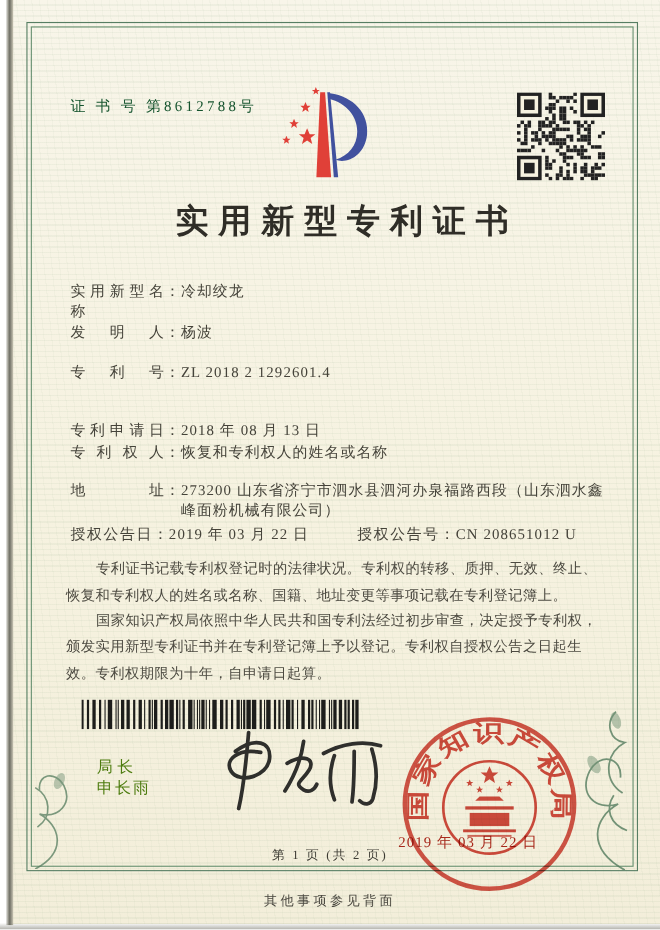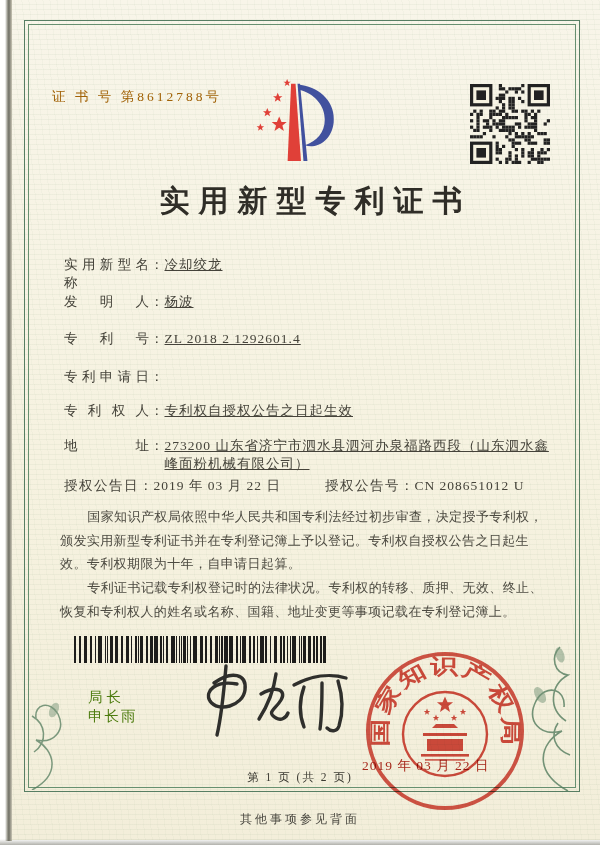"证 书 号 第8612788号" .cert-no { color: #a16207 -> #14532d; left: 52px -> 64px }
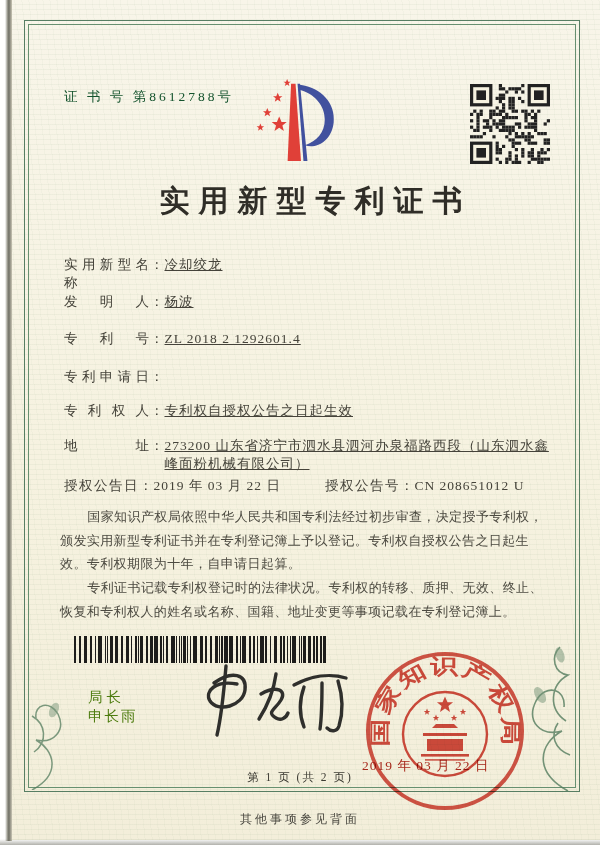"冷却绞龙" .f-value { text-decoration: underline -> none }
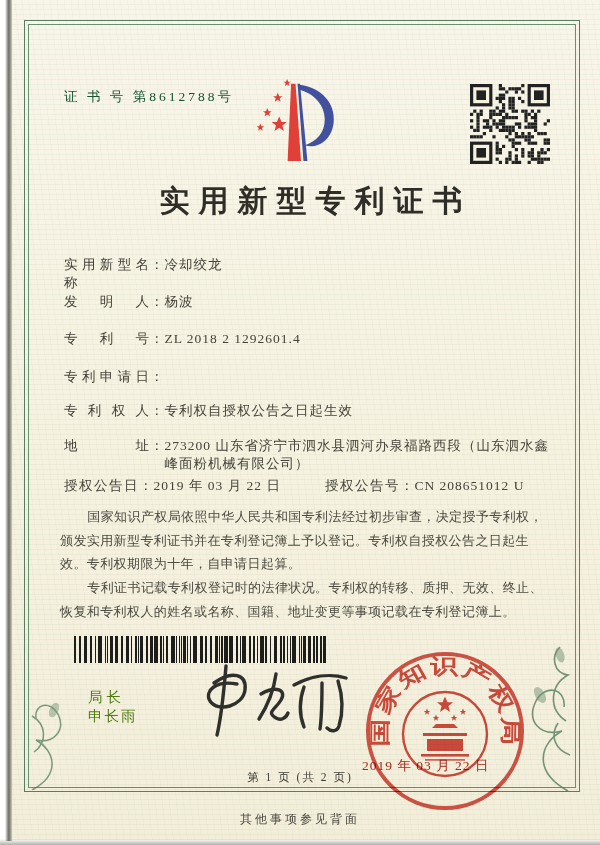"专利申请日" .r4 { top: 368px -> 382px }
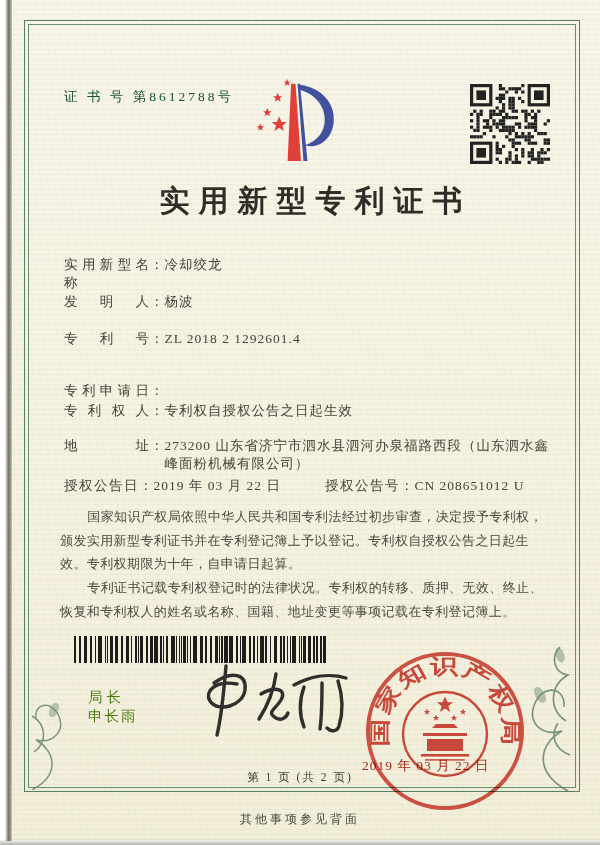"2018 年 08 月 13" span.f-value { html: none -> <span>2018 年 08 月 13 日</span> }
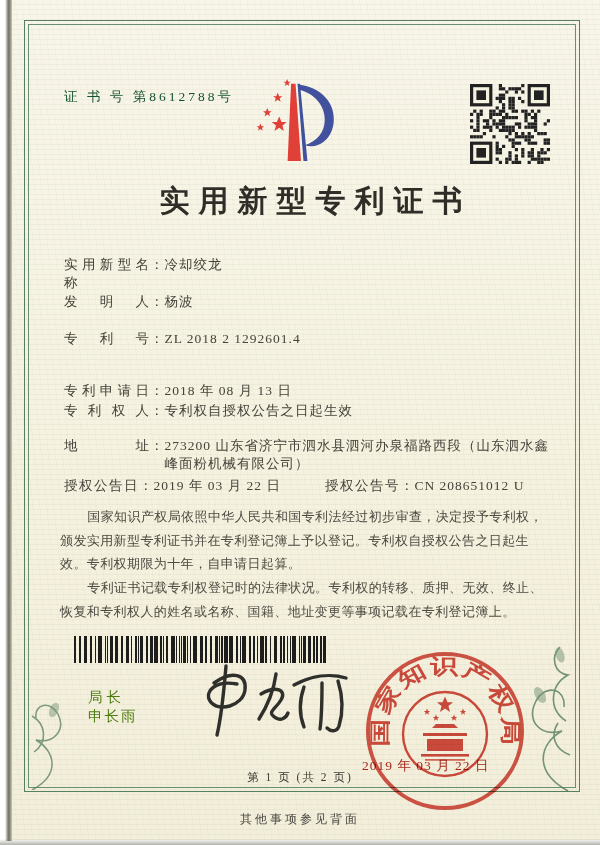"专利权自授权公告之日起生效" span.f-value { text: 专利权自授权公告之日起生效 -> 恢复和专利权人的姓名或名称 }
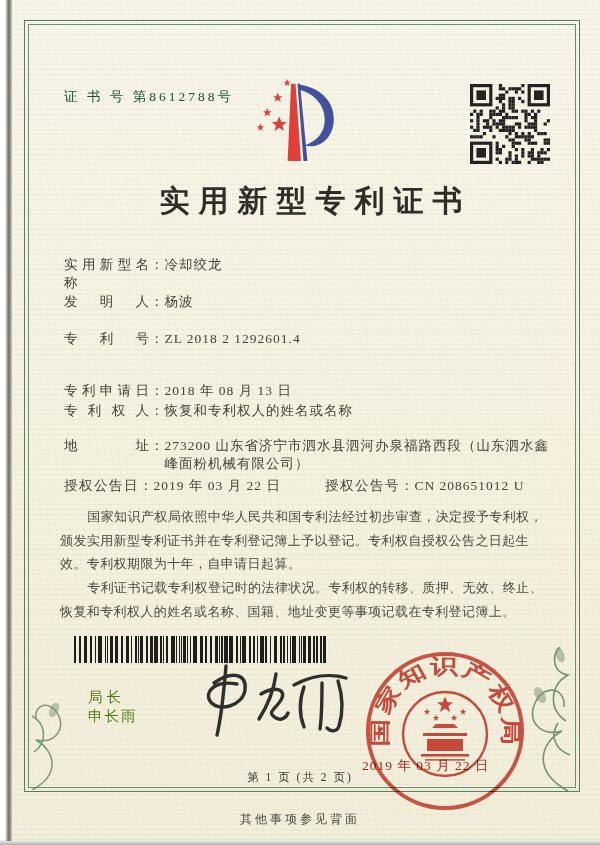"国家知识产权局依照中华人民共和国专利法经过初步审查，决定授予专利权，颁发实用新型" p { order: before "专利证书记载专利权登记时的法律状况。专利权的转移、质押、无效、终止、恢复和专利权" -> after "专利证书记载专利权登记时的法律状况。专利权的转移、质押、无效、终止、恢复和专利权" }
